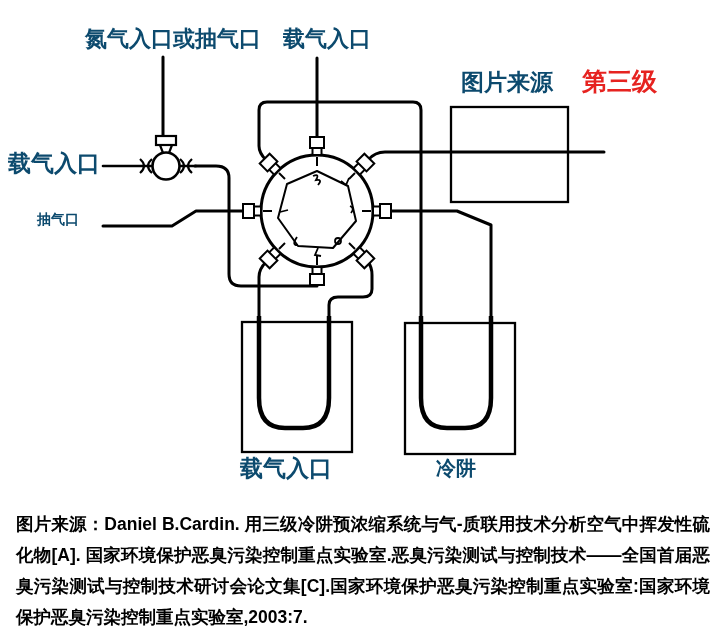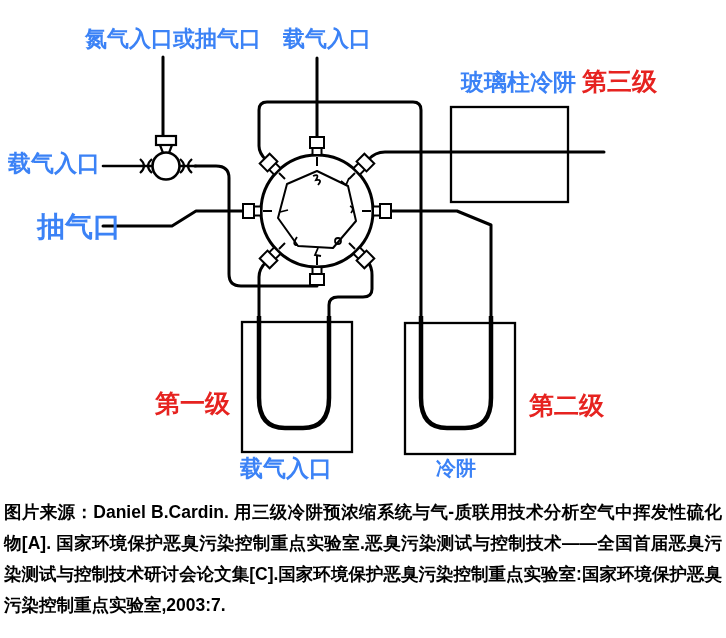"氮气入口或抽气口" .lbl { color: #3b82f6 -> #0c4a6e }
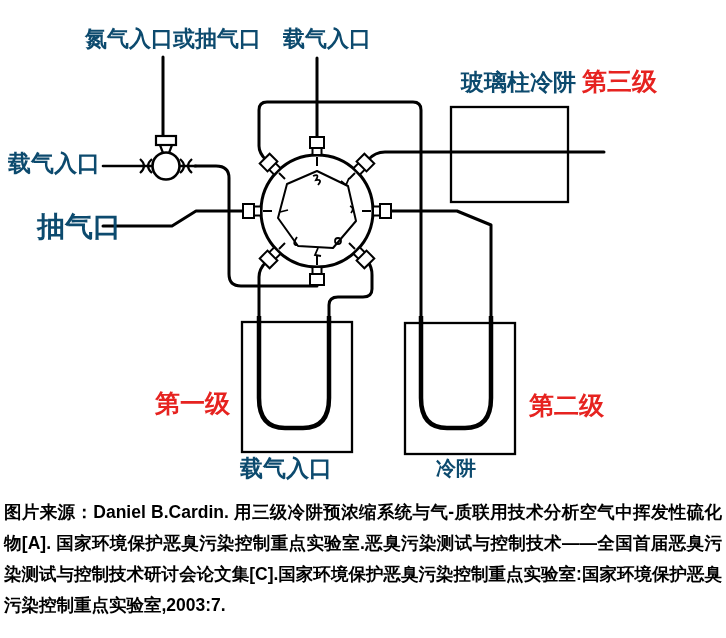"玻璃柱冷阱" div.lbl { text: 玻璃柱冷阱 -> 图片来源 }
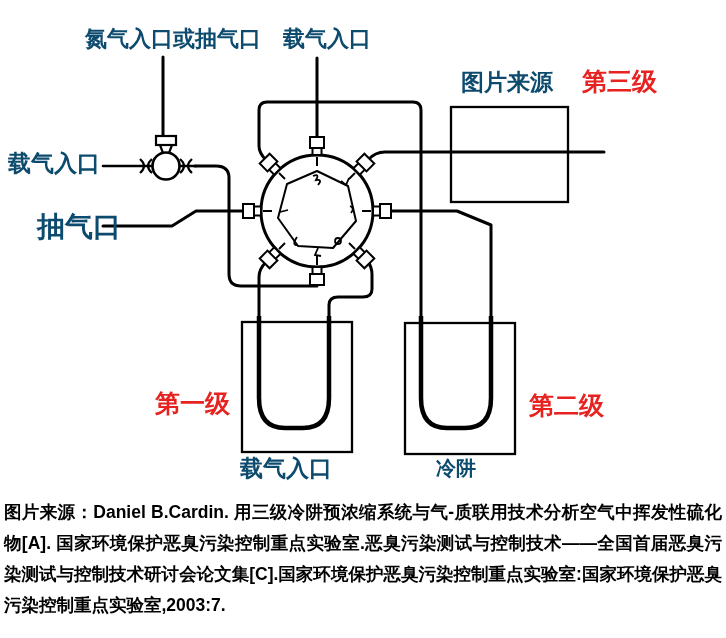"抽气口" div.lbl { font-size: 28px -> 14px }
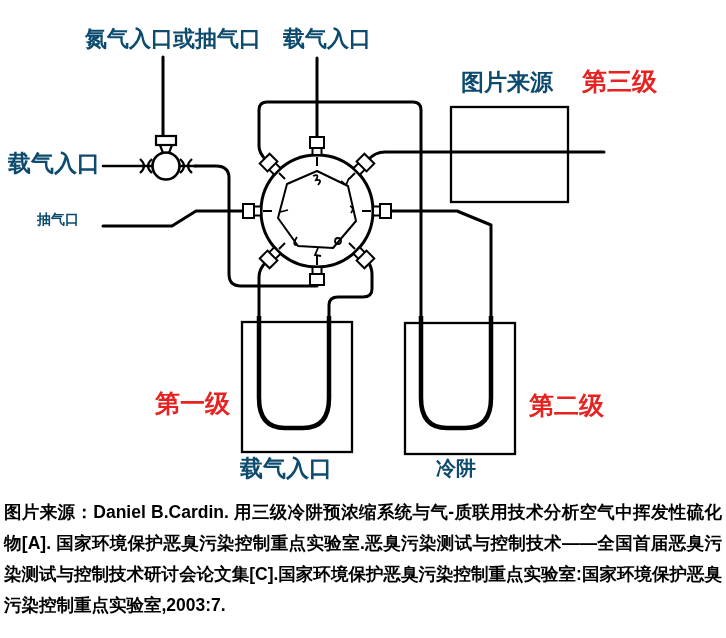"第一级" div.lbl { html: <div>第一级</div> -> none }
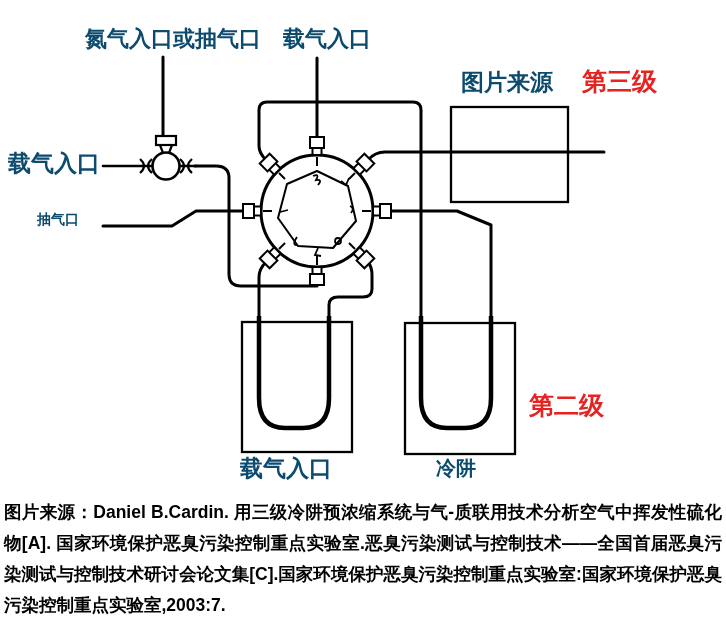"第二级" div.lbl { html: <div>第二级</div> -> none }
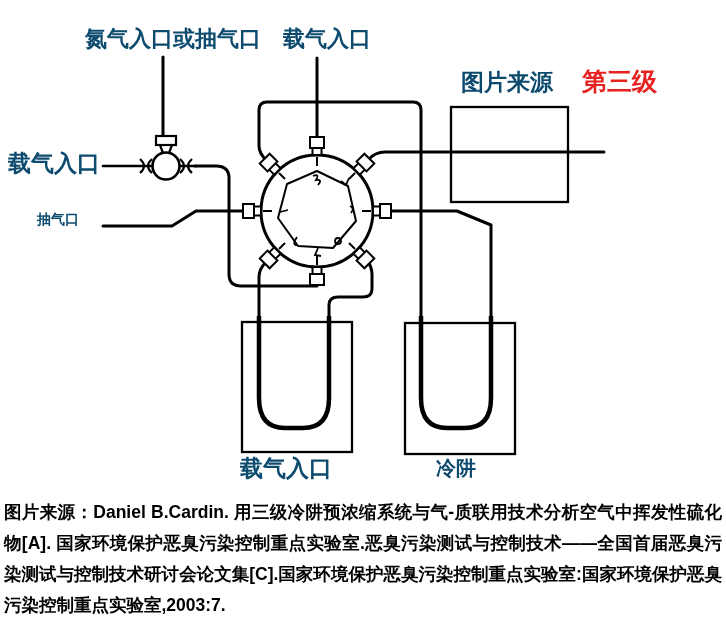"图片来源：Daniel B.Cardin." #caption p { margin: 0 -> 12px }
